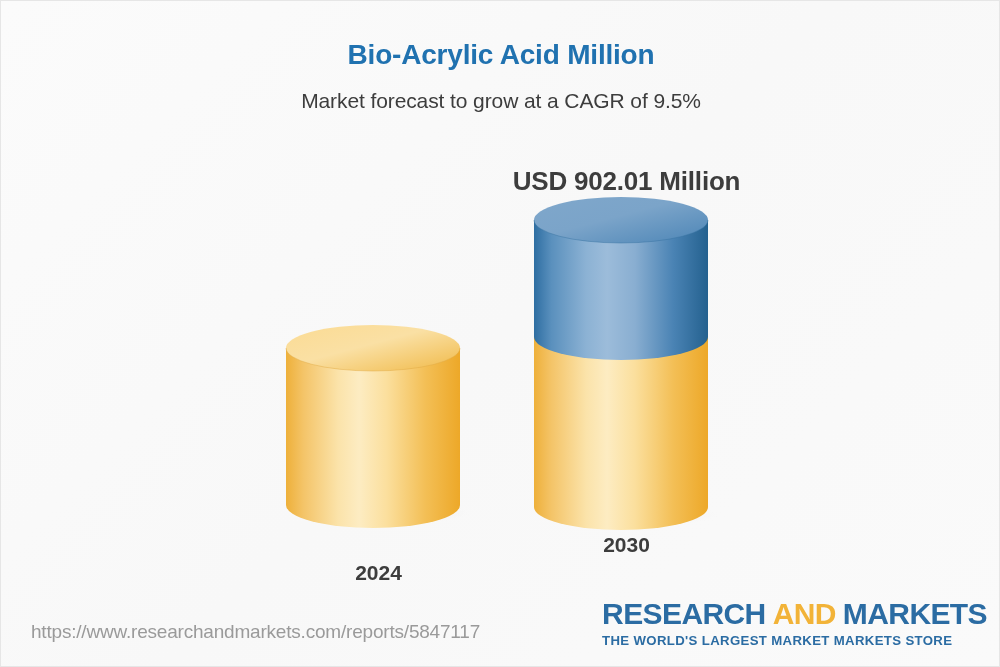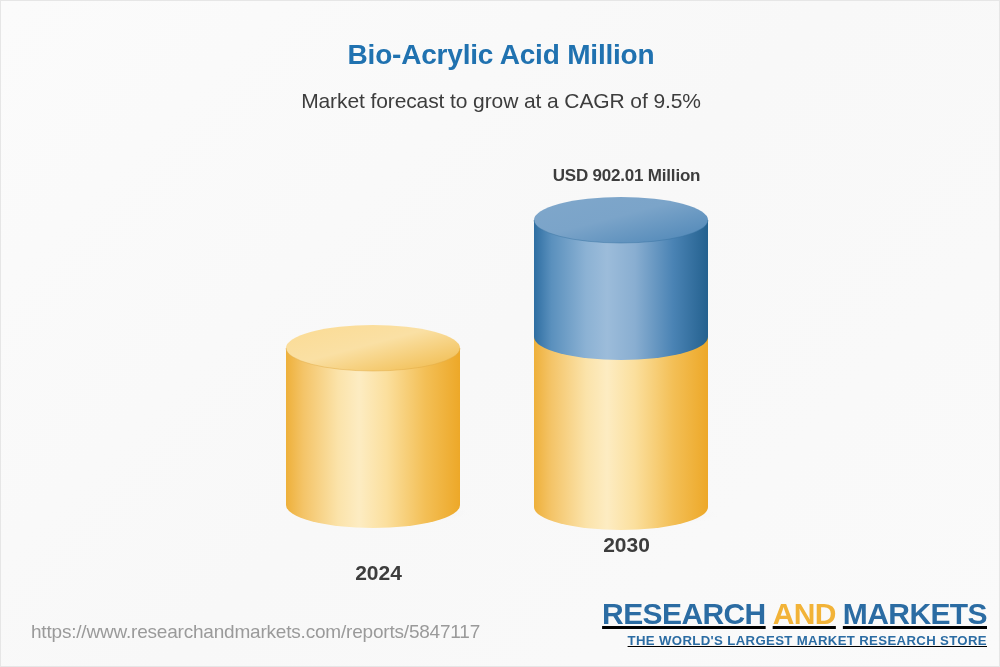"USD 902.01 Million" .value-label { font-size: 17px -> 26px }
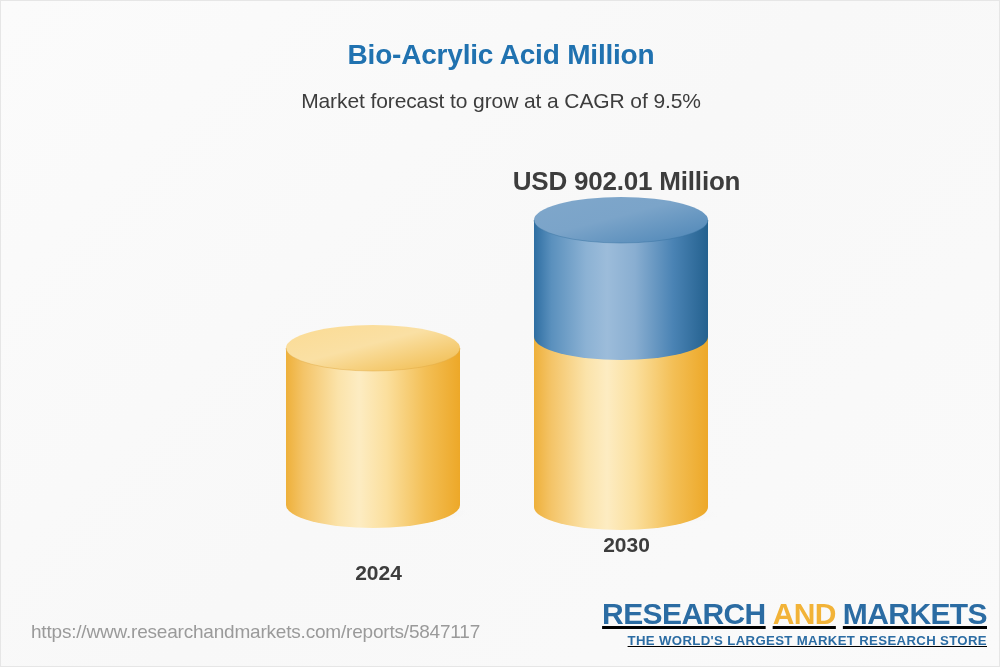"RESEARCH AND MARKETS" #logo { text-align: right -> left; text-decoration: underline -> none }
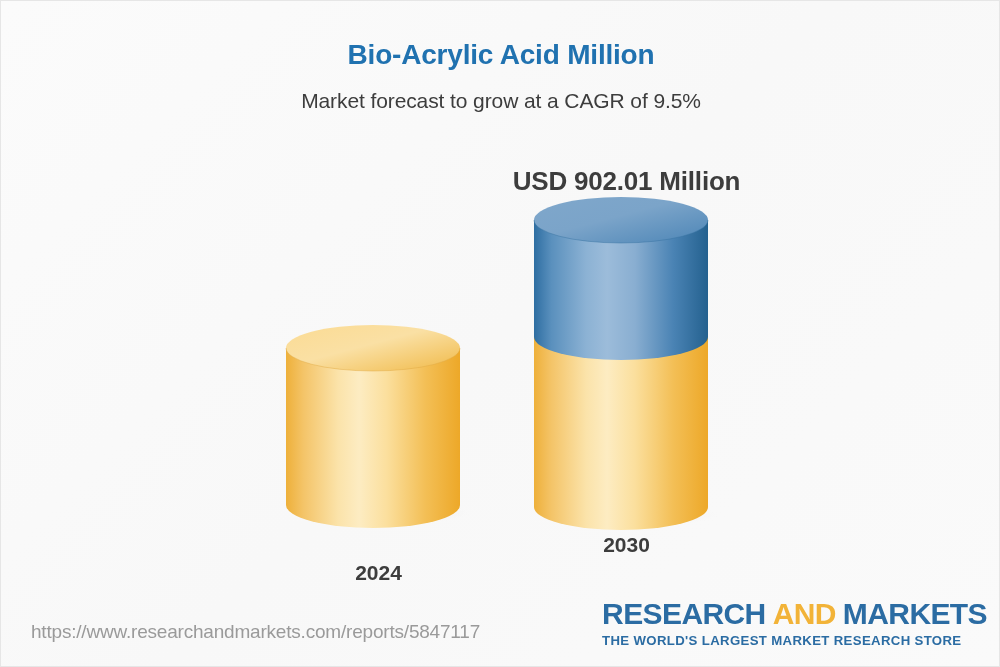"THE WORLD'S LARGEST MARKET RESEARCH" div { text: RESEARCH -> MARKETS }
